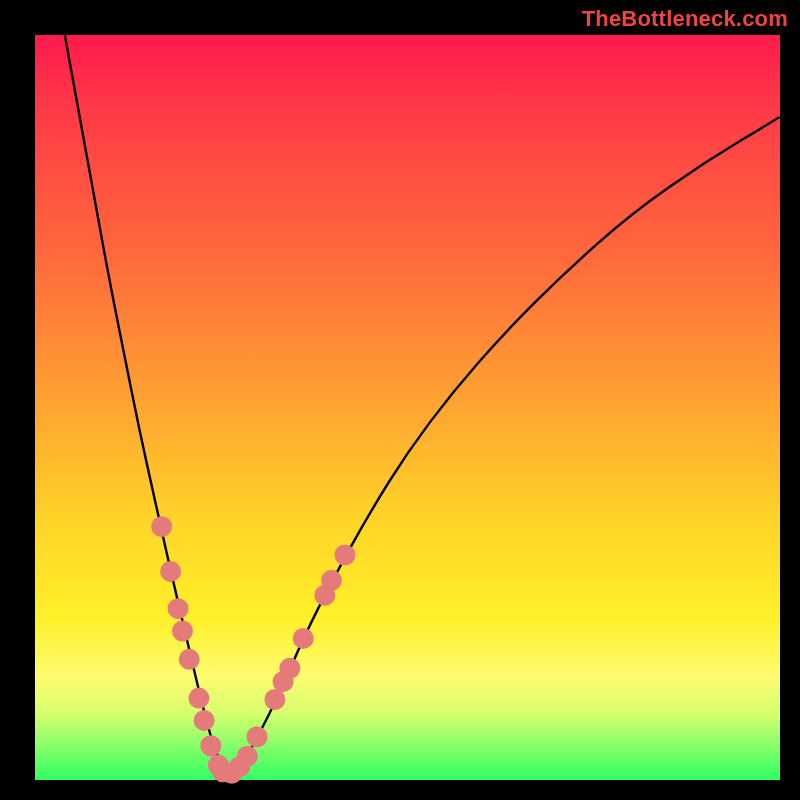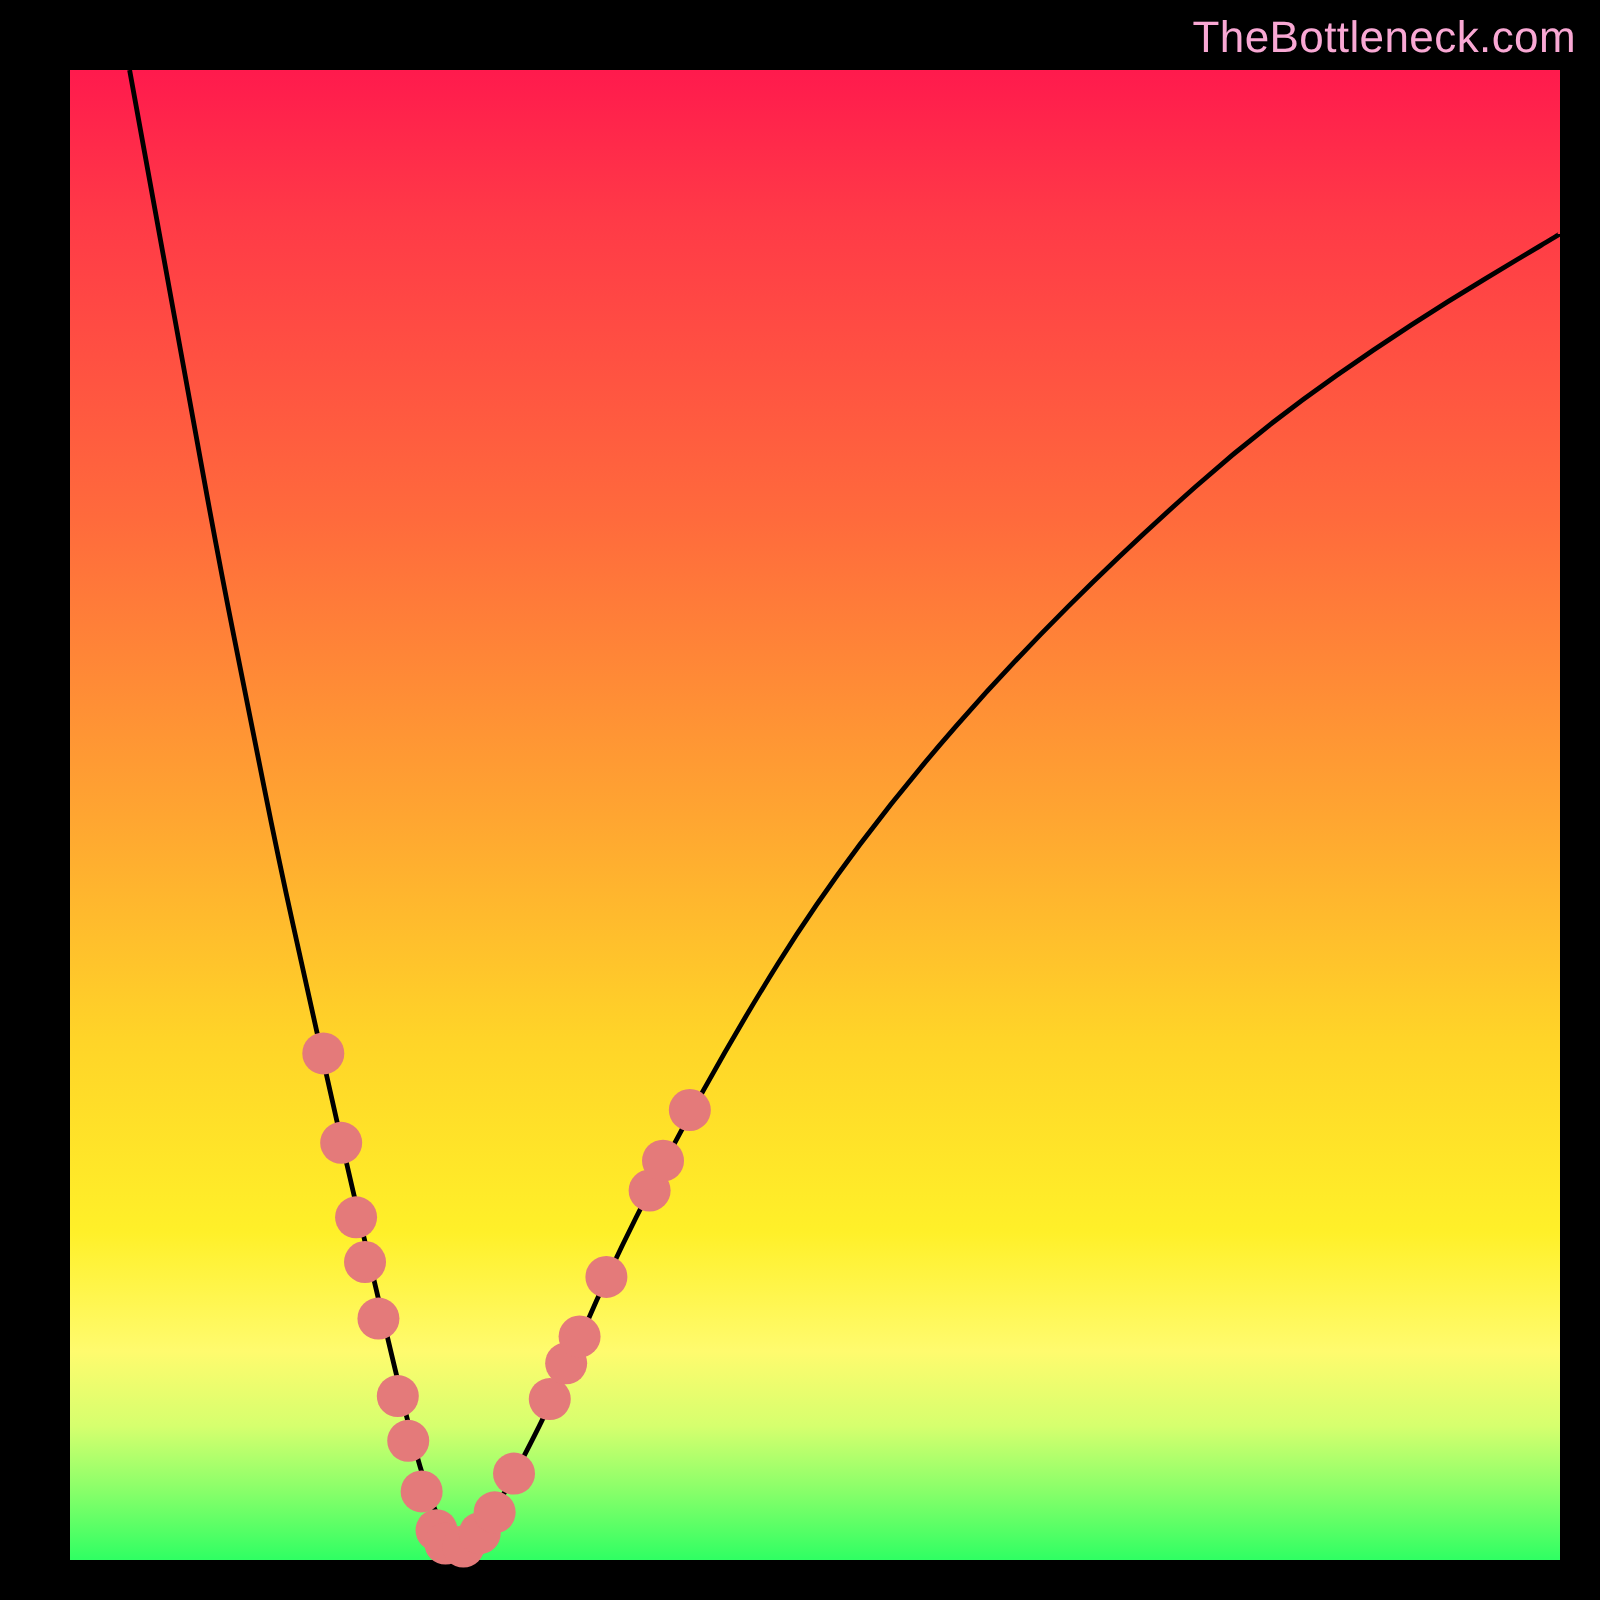"TheBottleneck.com" .watermark { color: #f9a8d4 -> #ef4444; font-weight: 400 -> 700 }
